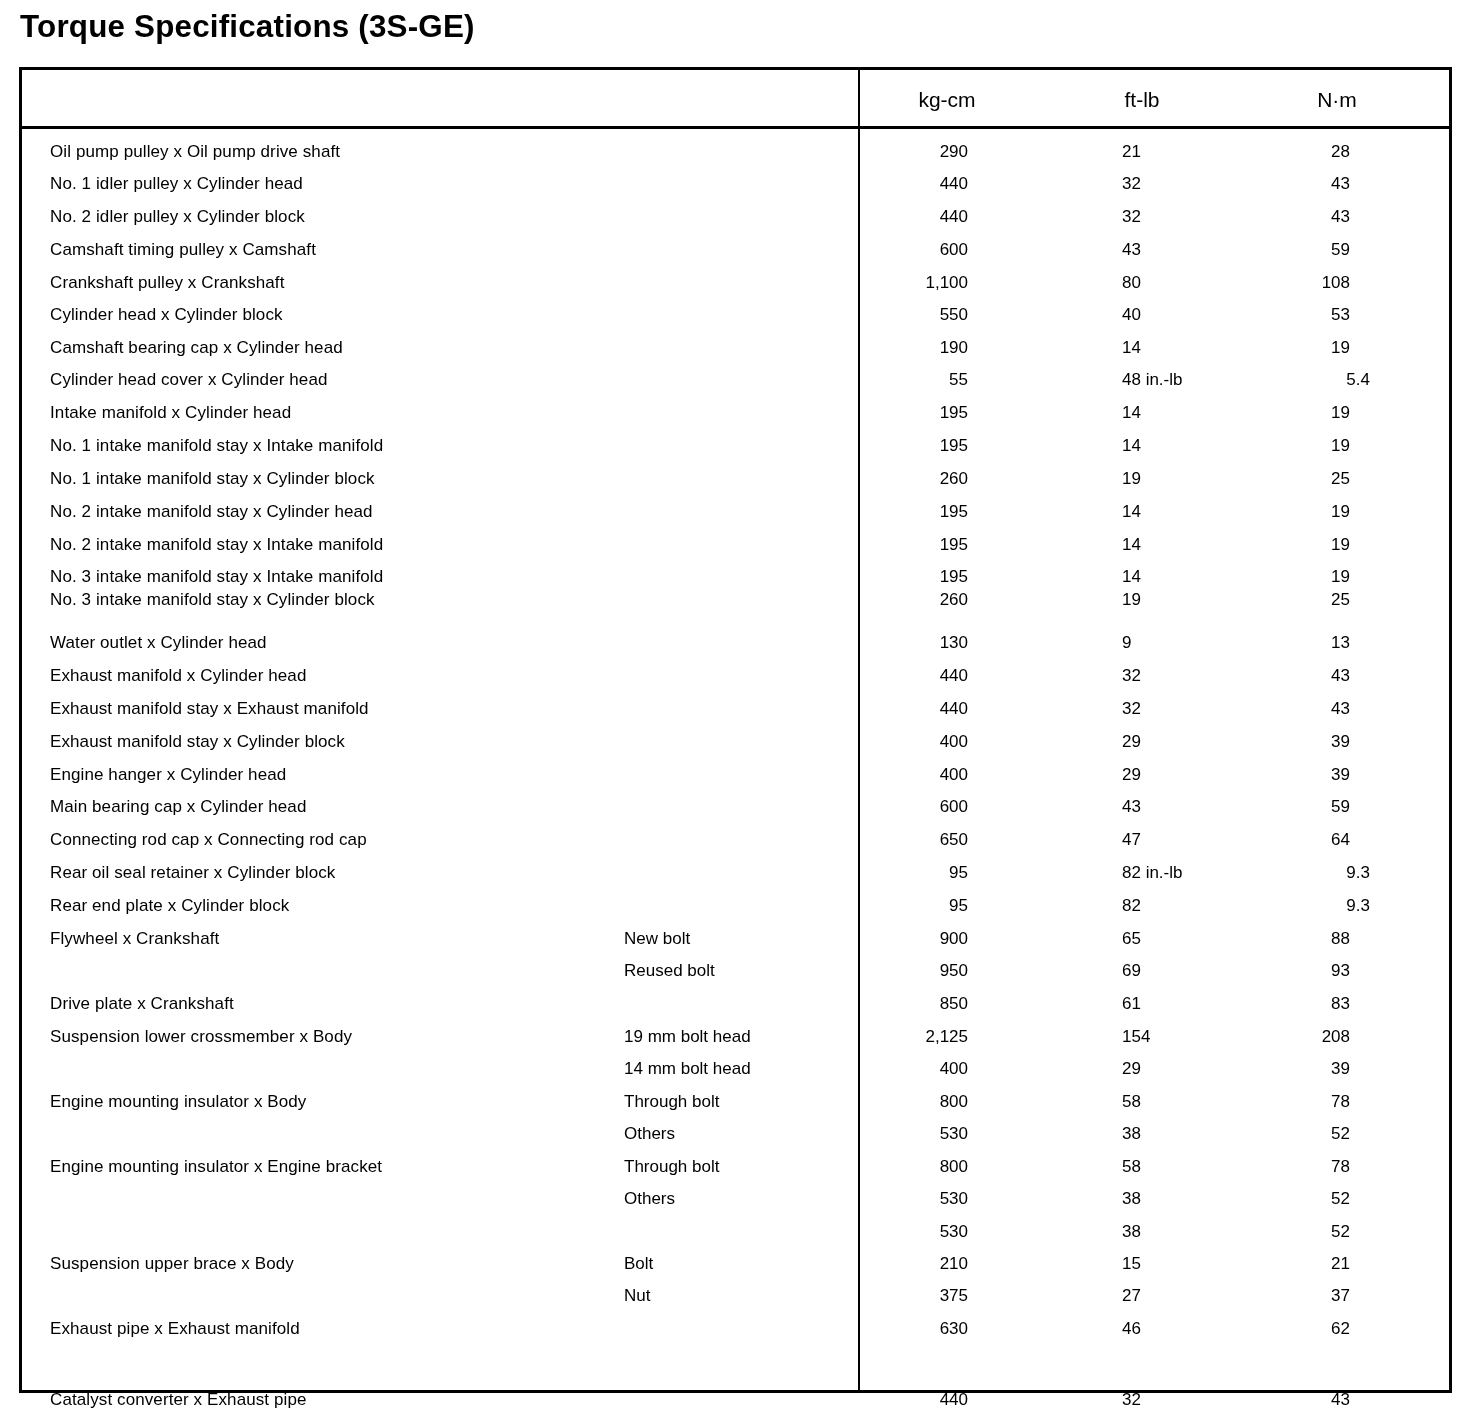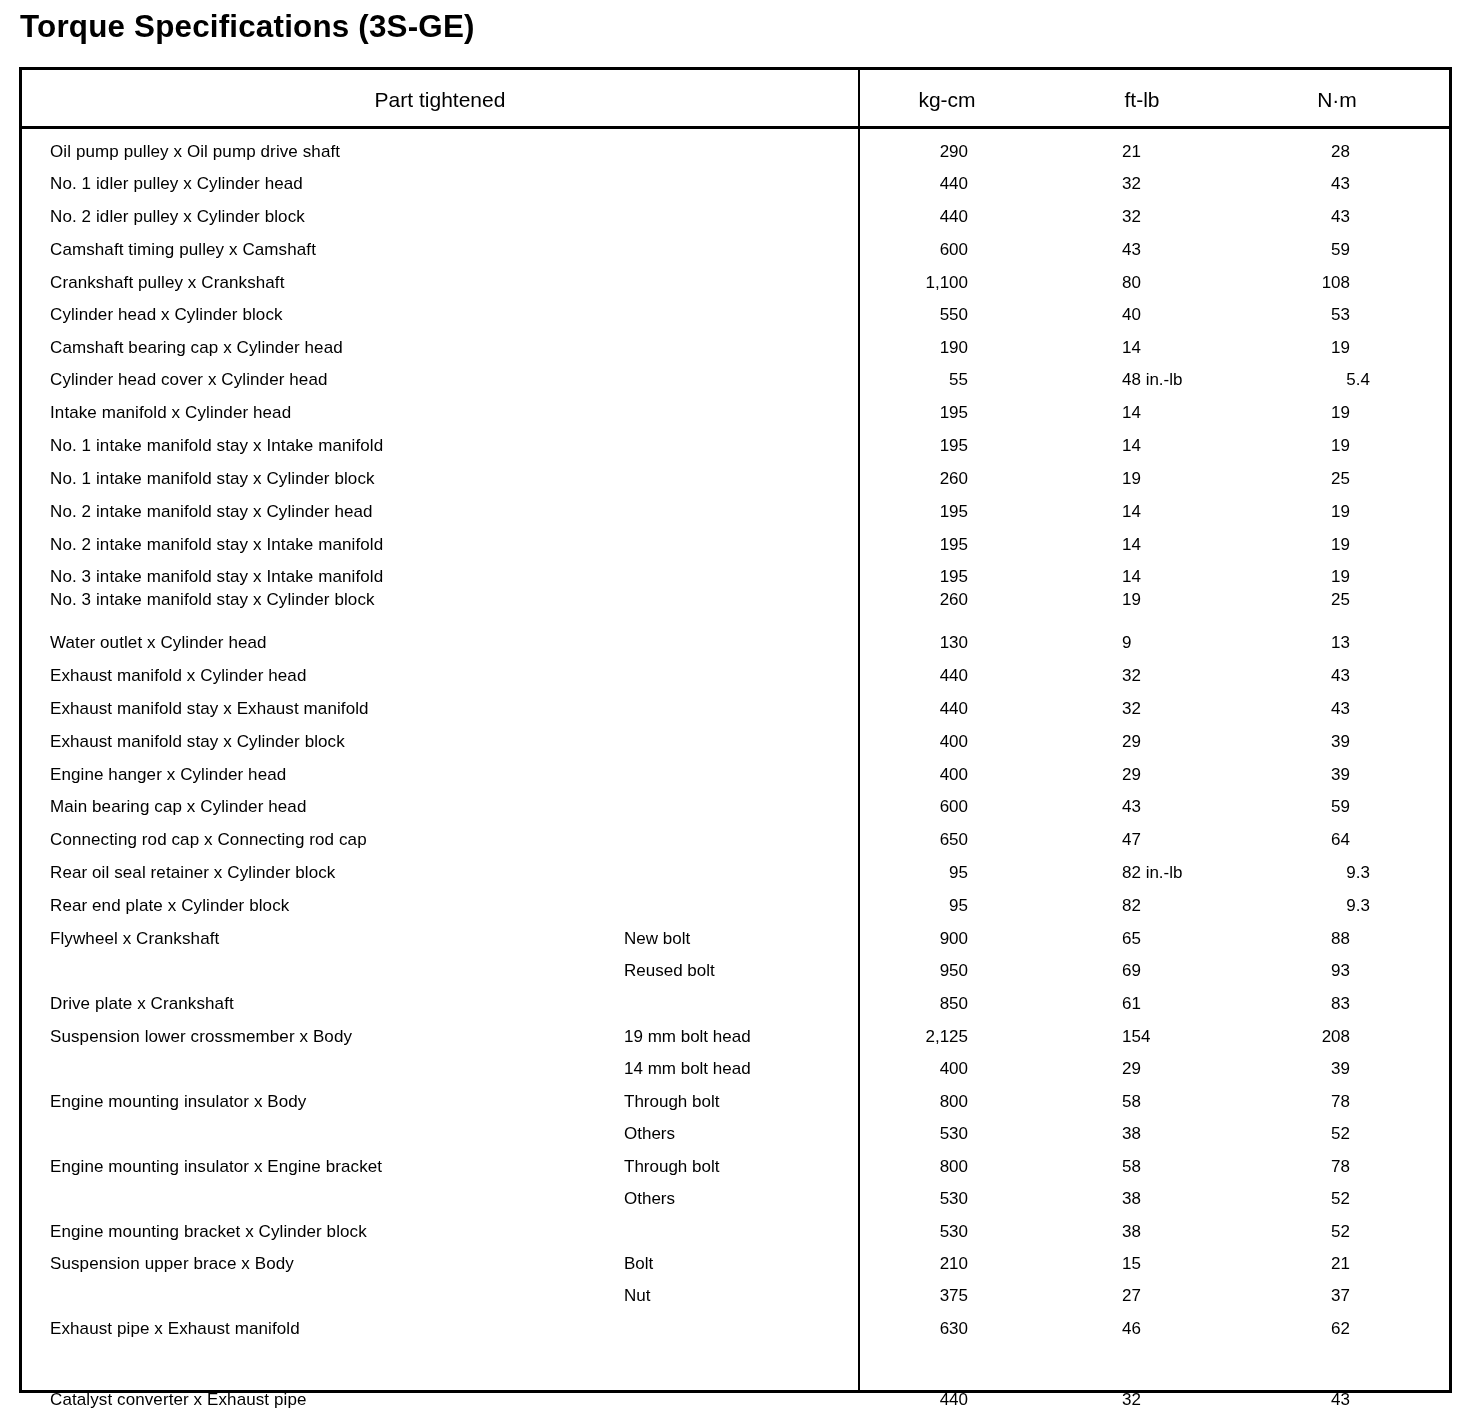"Part tightened" div.hdr { html: <div>Part tightened</div> -> none }
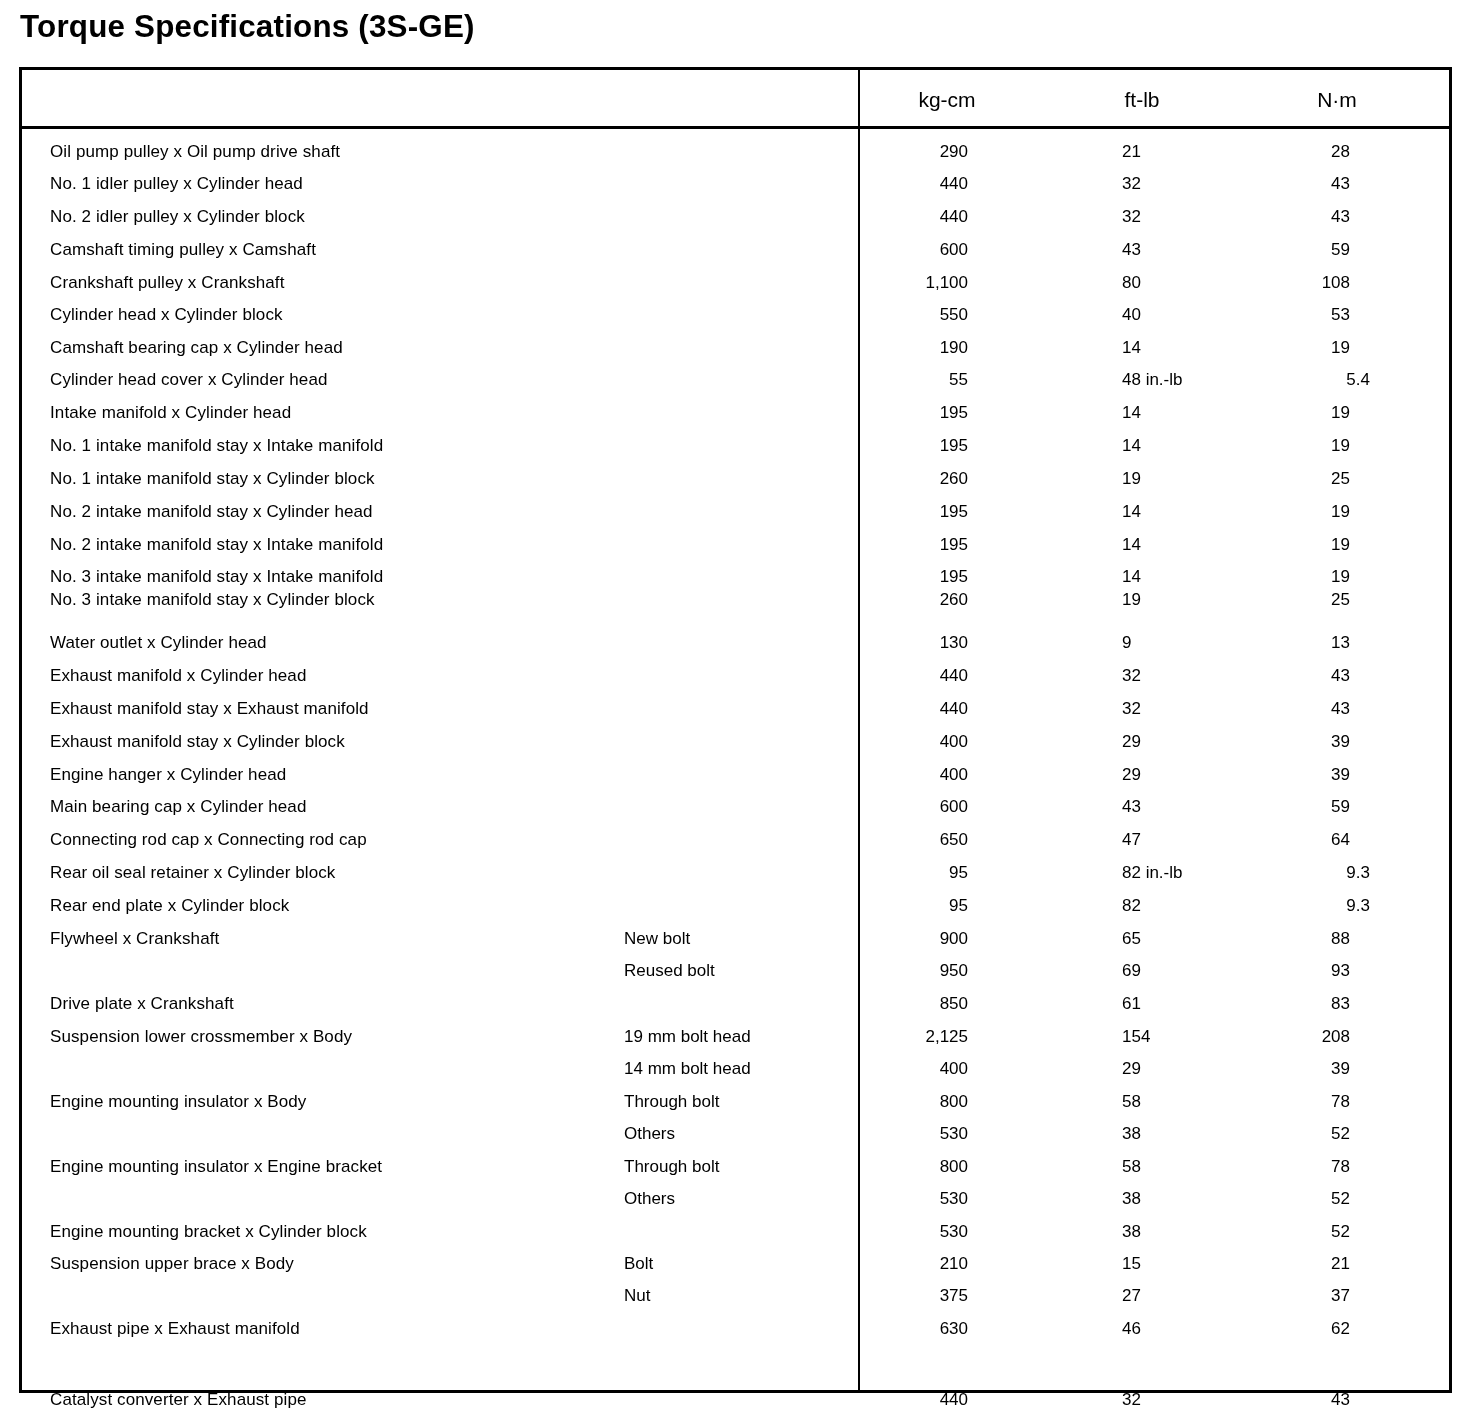"Engine mounting bracket x Cylinder" span.c-part { html: <span>Engine mounting bracket x Cylinder block</span> -> none }
